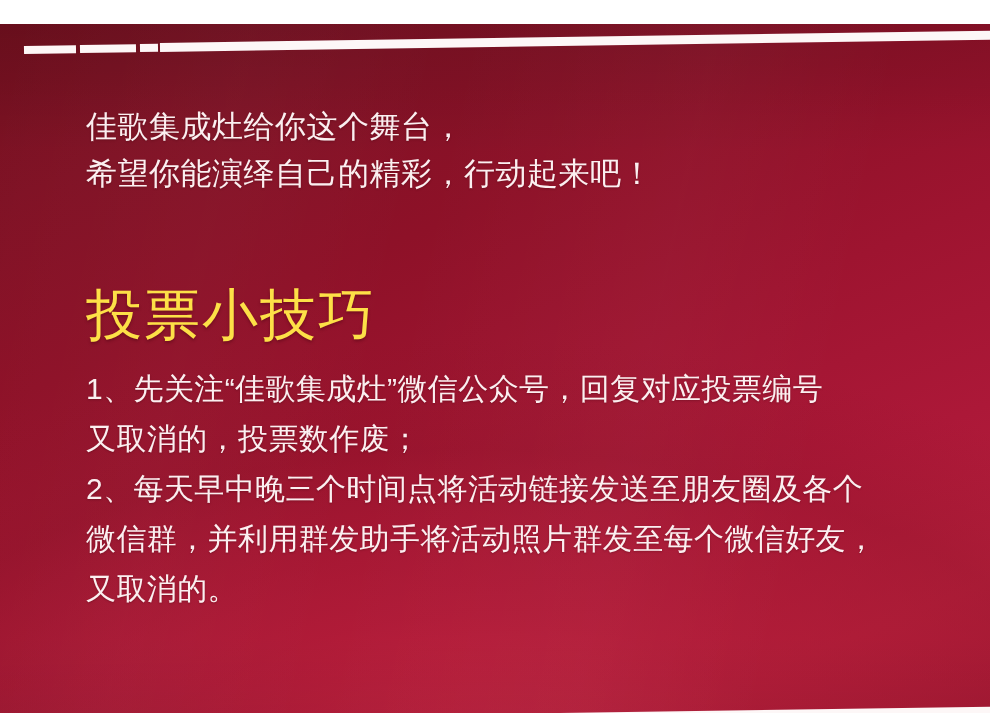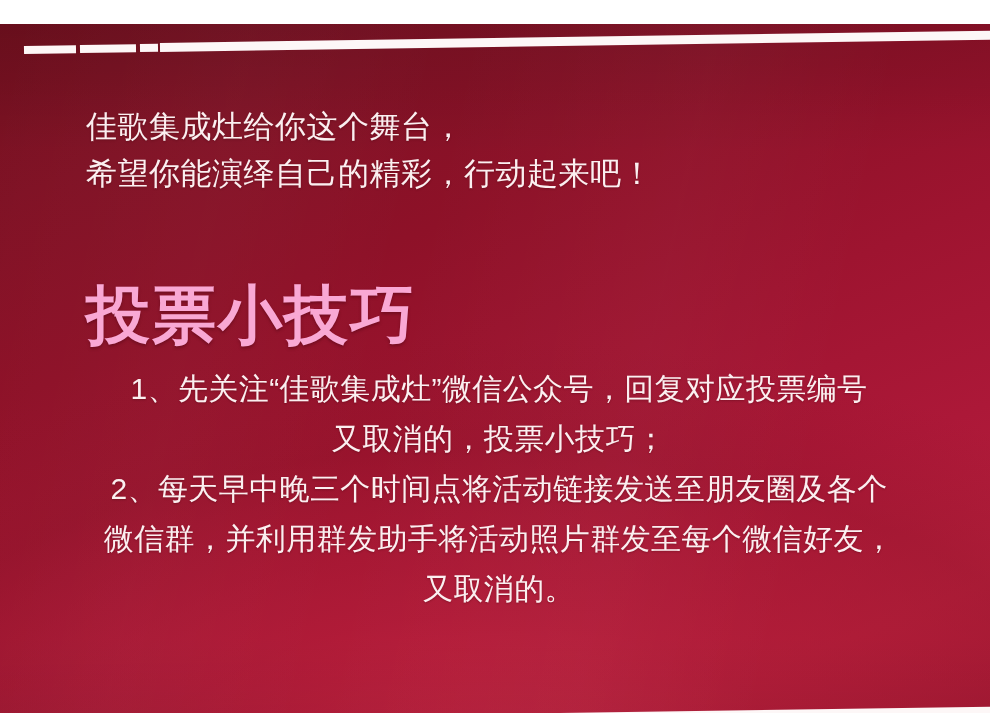"投票小技巧" .heading { color: #f9a8d4 -> #fde047; font-size: 64px -> 56px; font-weight: 700 -> 400 }
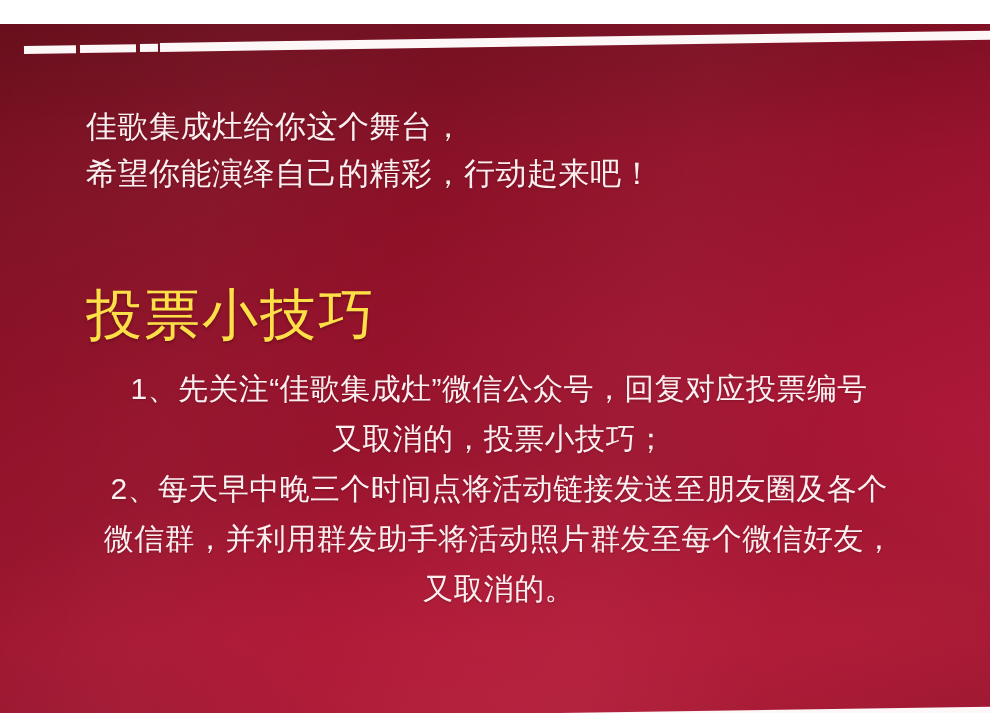"1、先关注“佳歌集成灶”微信公众号，回复对应投票编号" .tips { text-align: center -> none }
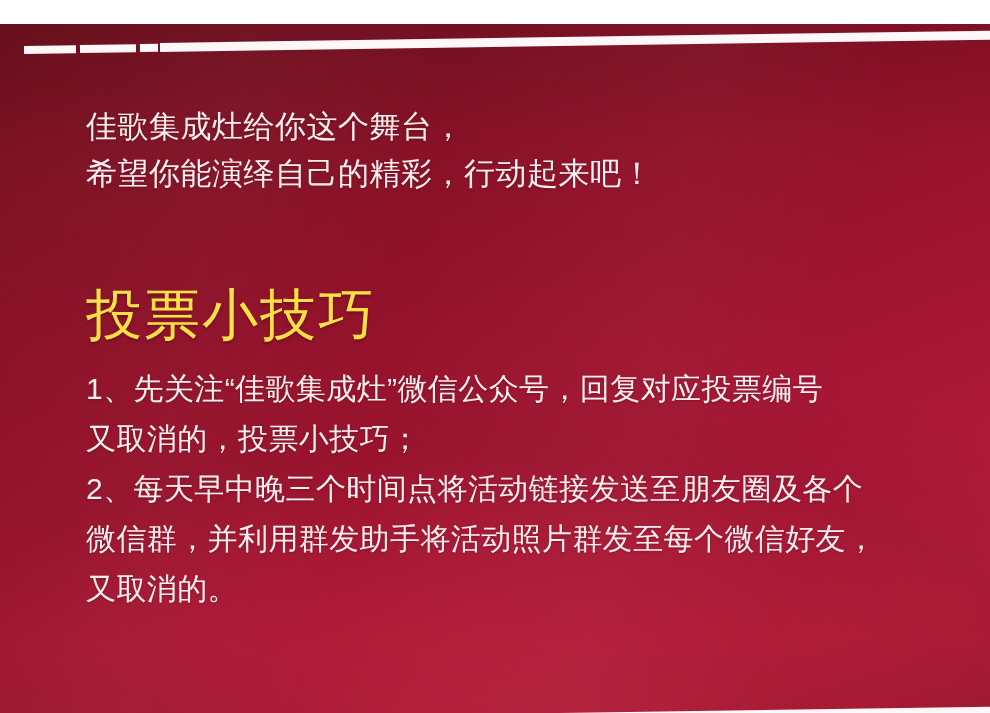"又取消的，投票小技巧；" div.tip-line { text: 小技巧 -> 数作废 }
